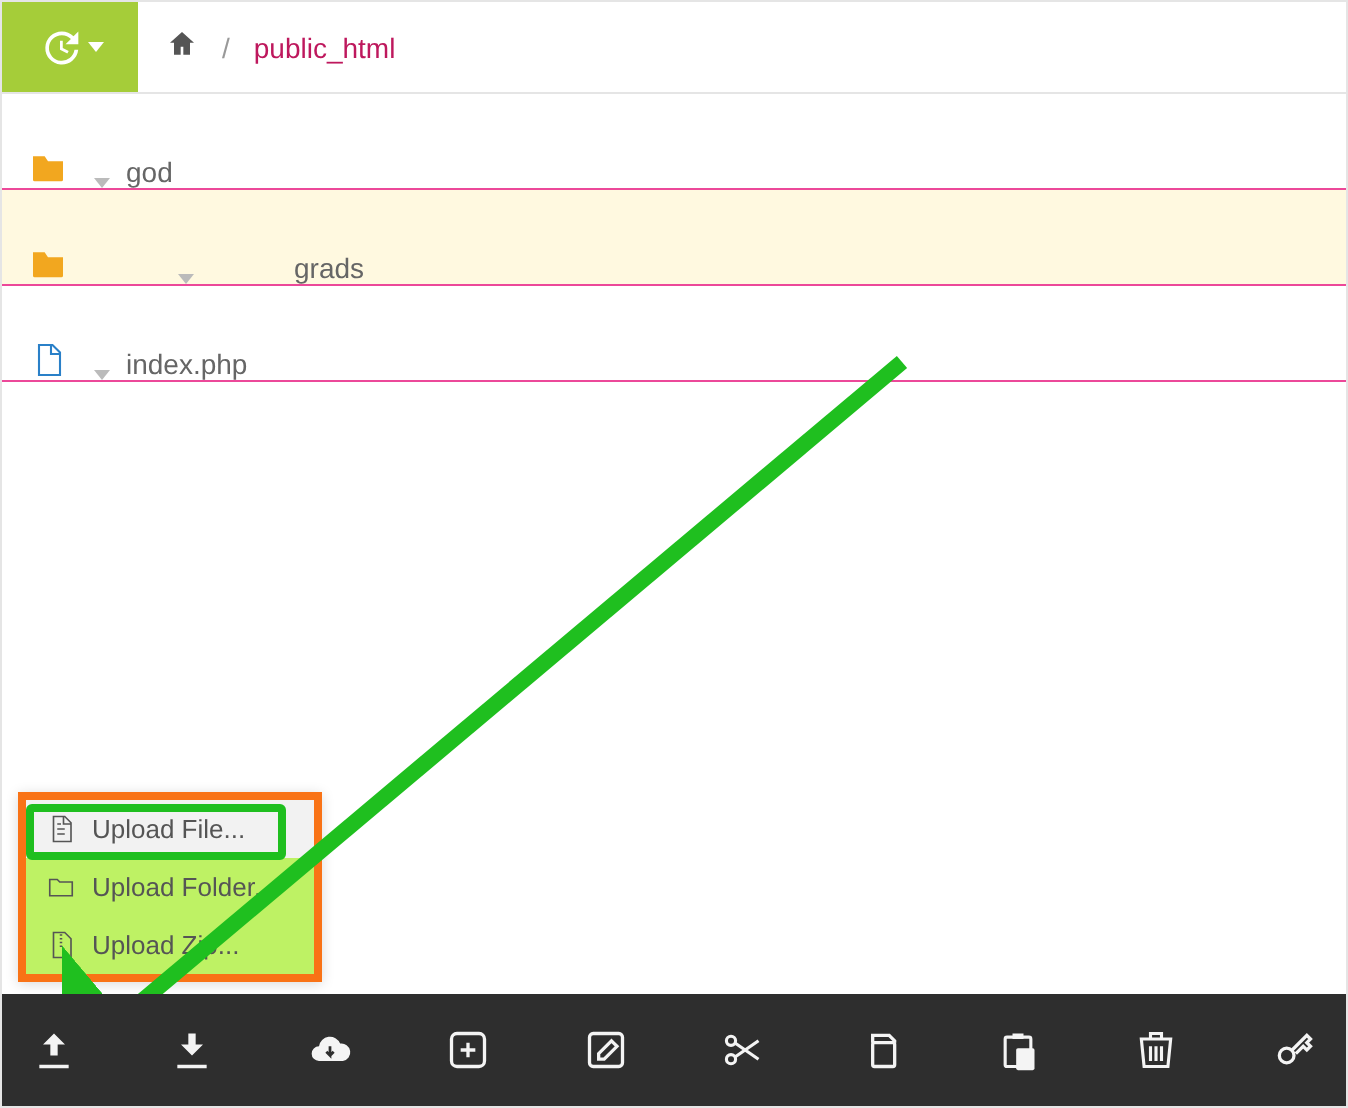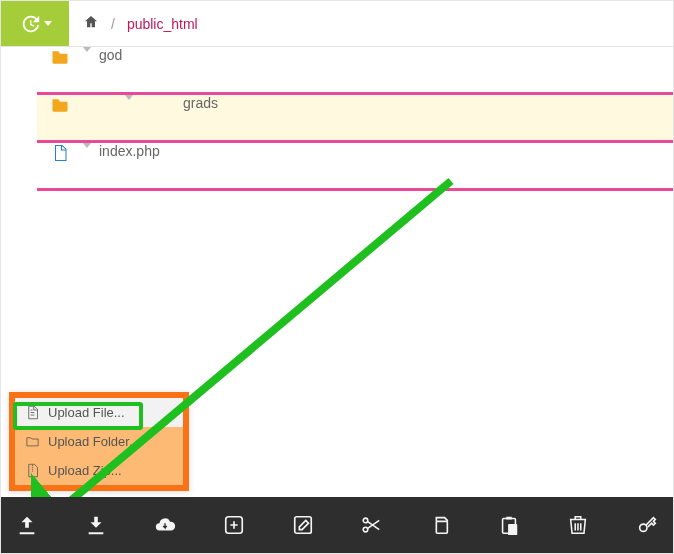"god" .row { align-items: flex-start -> flex-end; border-bottom: 3px solid #ec4899 -> 1px solid #ec4899; margin-left: 36px -> none }
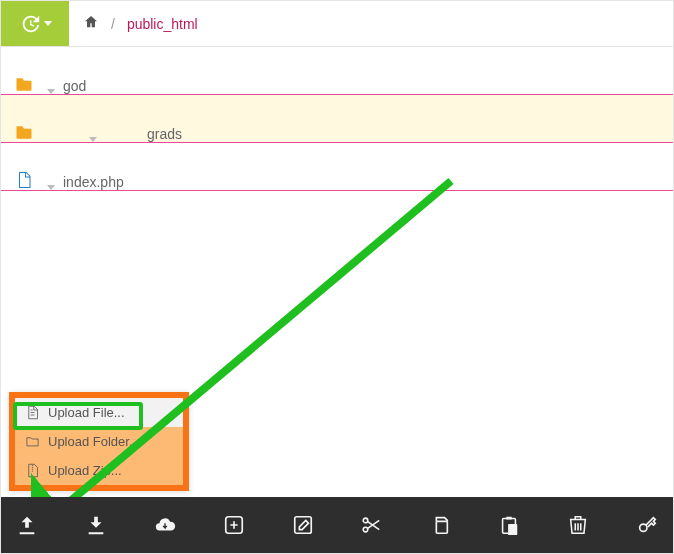"Upload File..." .upload-menu { background: #fdba74 -> #bef264; border: 6px solid #f97316 -> 4px solid #f97316; width: 180px -> 152px }
